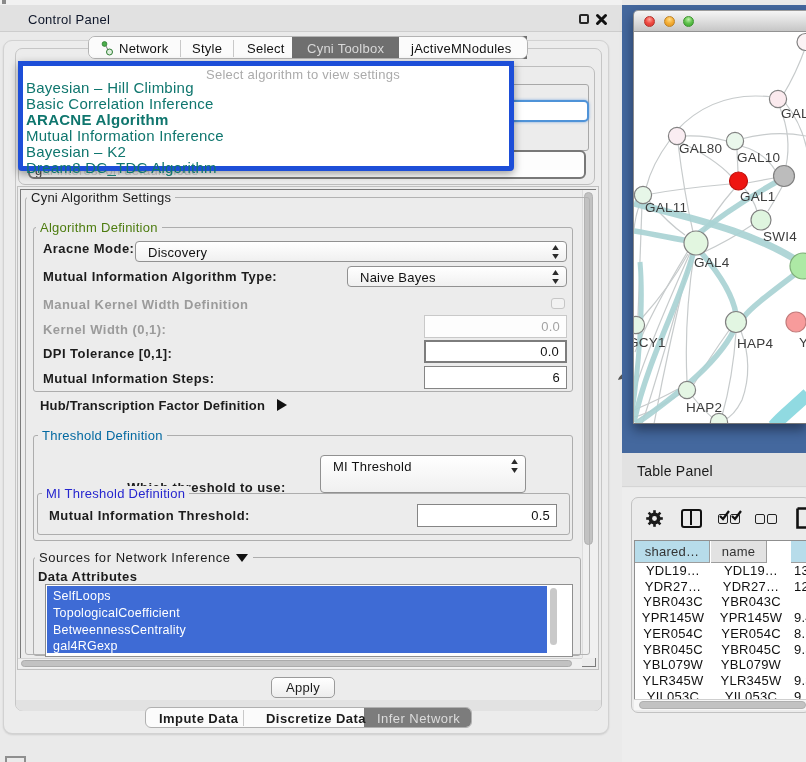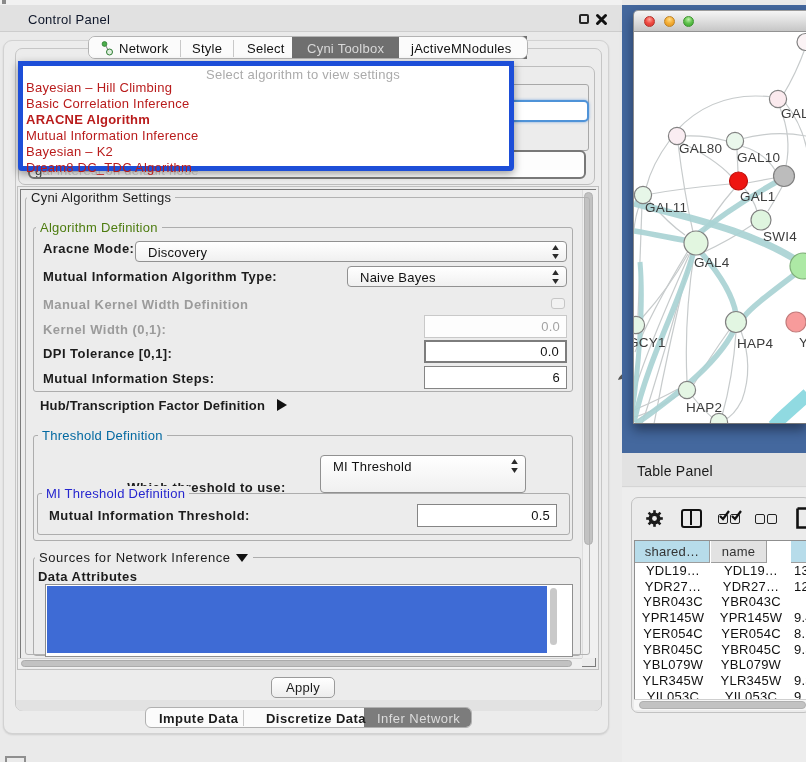"Bayesian – Hill Climbing" div.abs { color: #b91c1c -> #0f766e; font-size: 13px -> 15px }
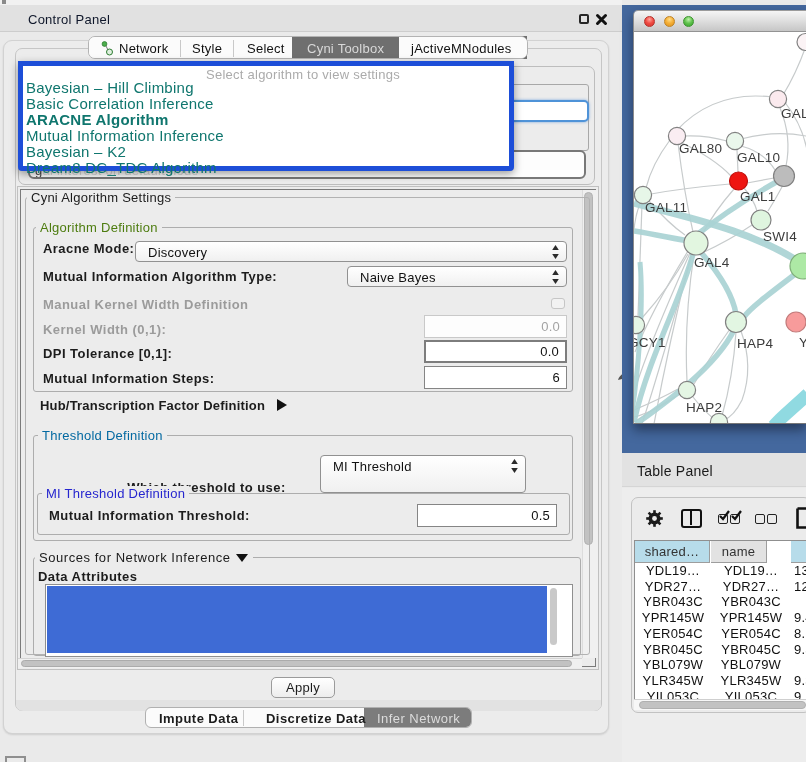"SelfLoops" div.abs { html: none -> <div>SelfLoops<br>TopologicalCoefficient<br>BetweennessCentrality<br>gal4RGexp</div> }
